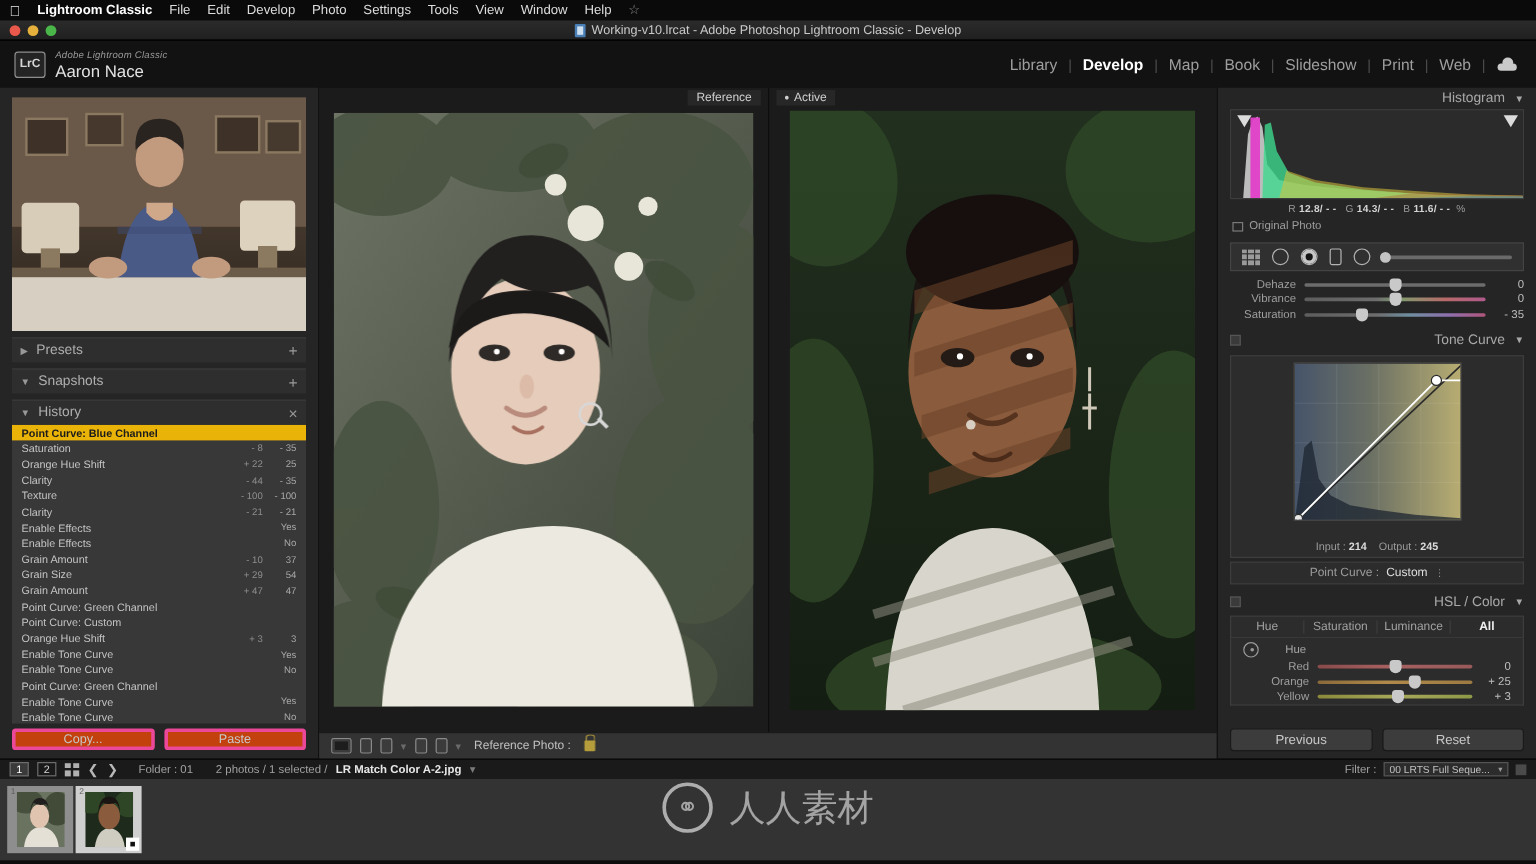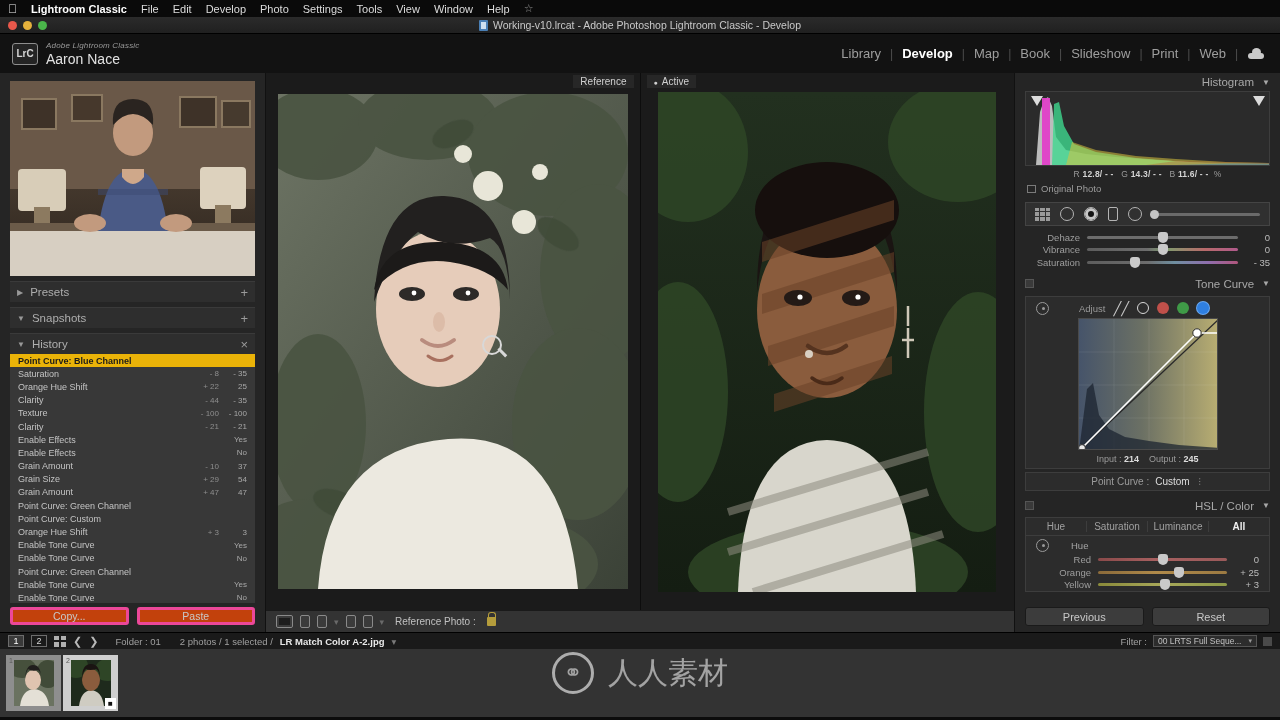"Adjust" div.adjrow { html: <div> <span></span> <span>Adjust</span> <span>╱╱</span> <span></span> <span></span> <span></span> <span></span> </div> -> none }
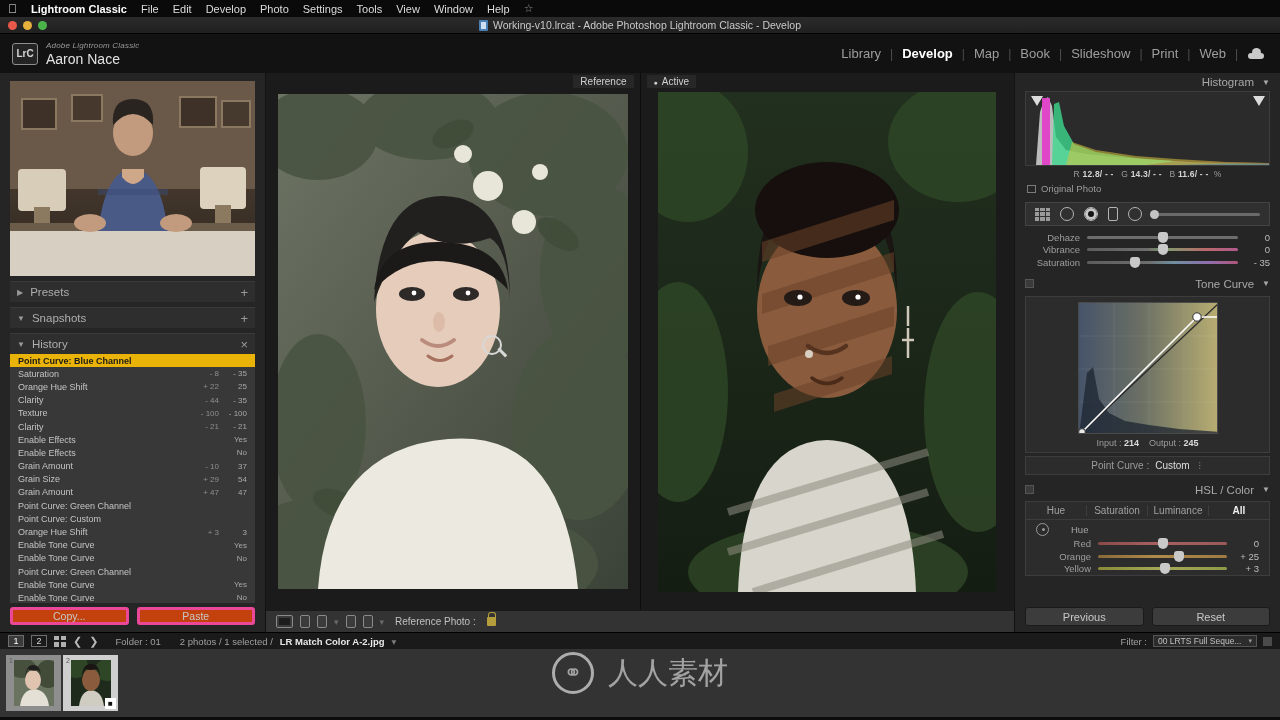"Input : 214 Output :" .io { padding-top: 4px -> 16px }
